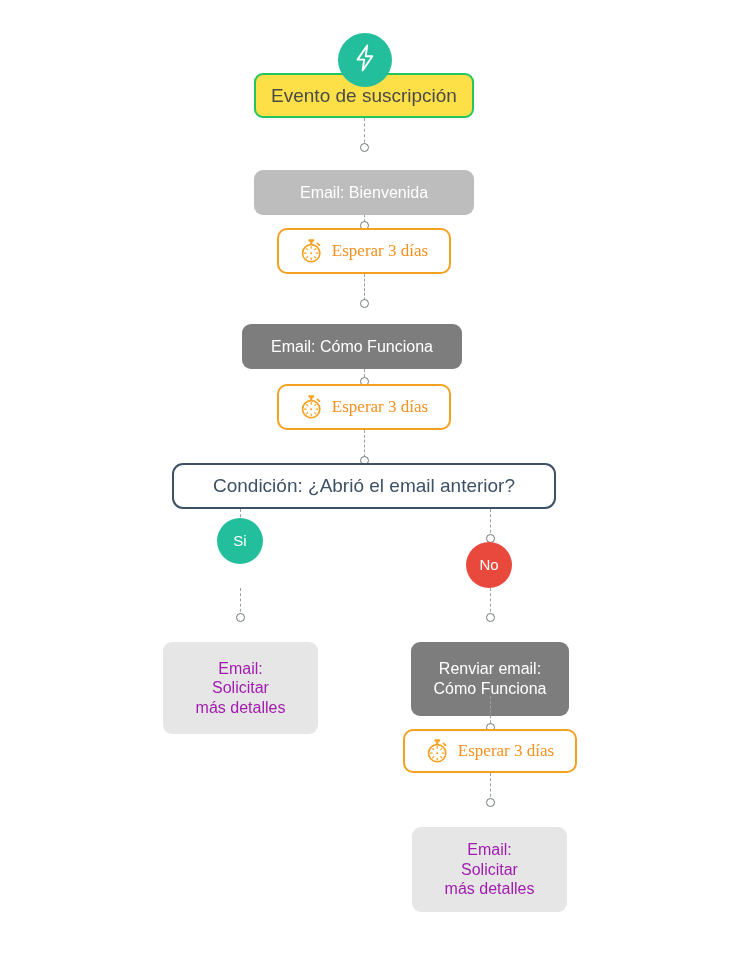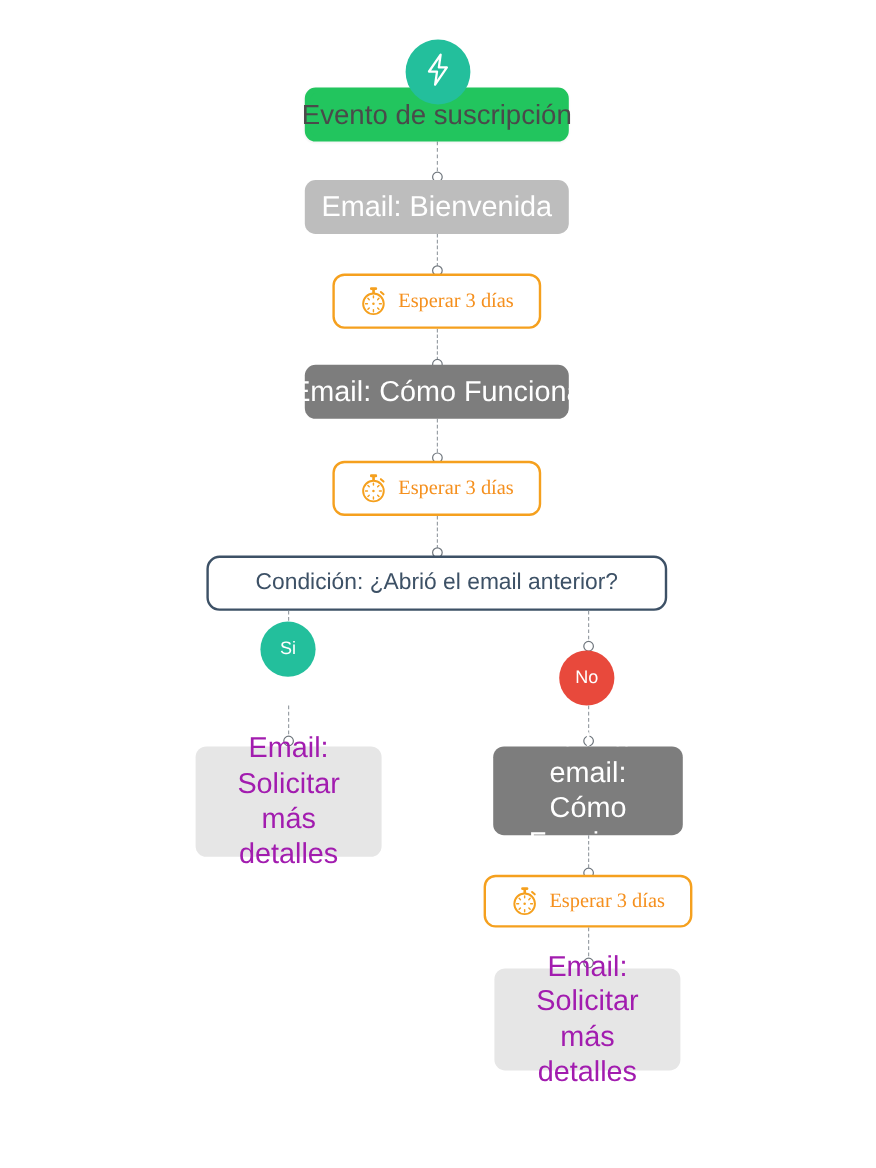"Evento de suscripción" .start-node { background: #22c55e -> #fde047; border: 5px solid #22c55e -> 2px solid #22c55e; font-size: 23px -> 19px }
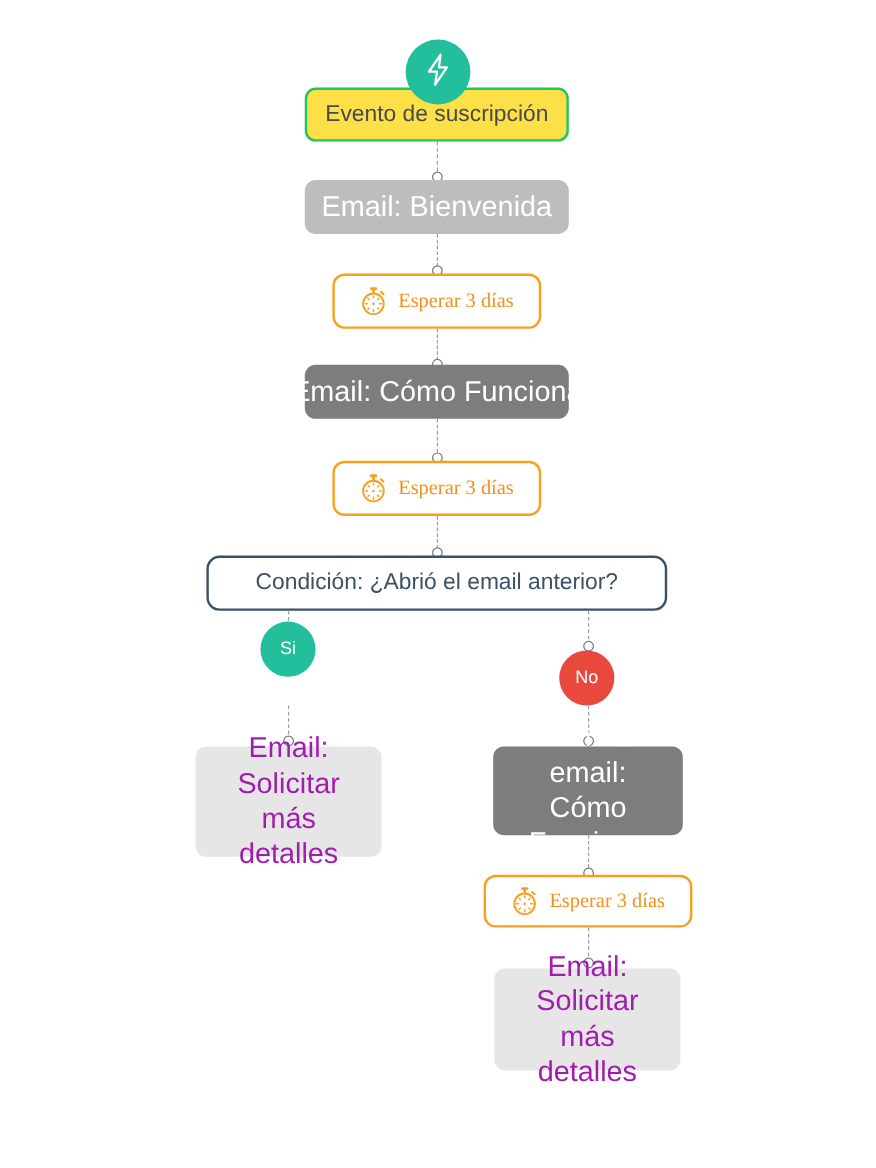"Email: Bienvenida" .email-node { font-size: 24px -> 16px; margin-top: none -> 20px }
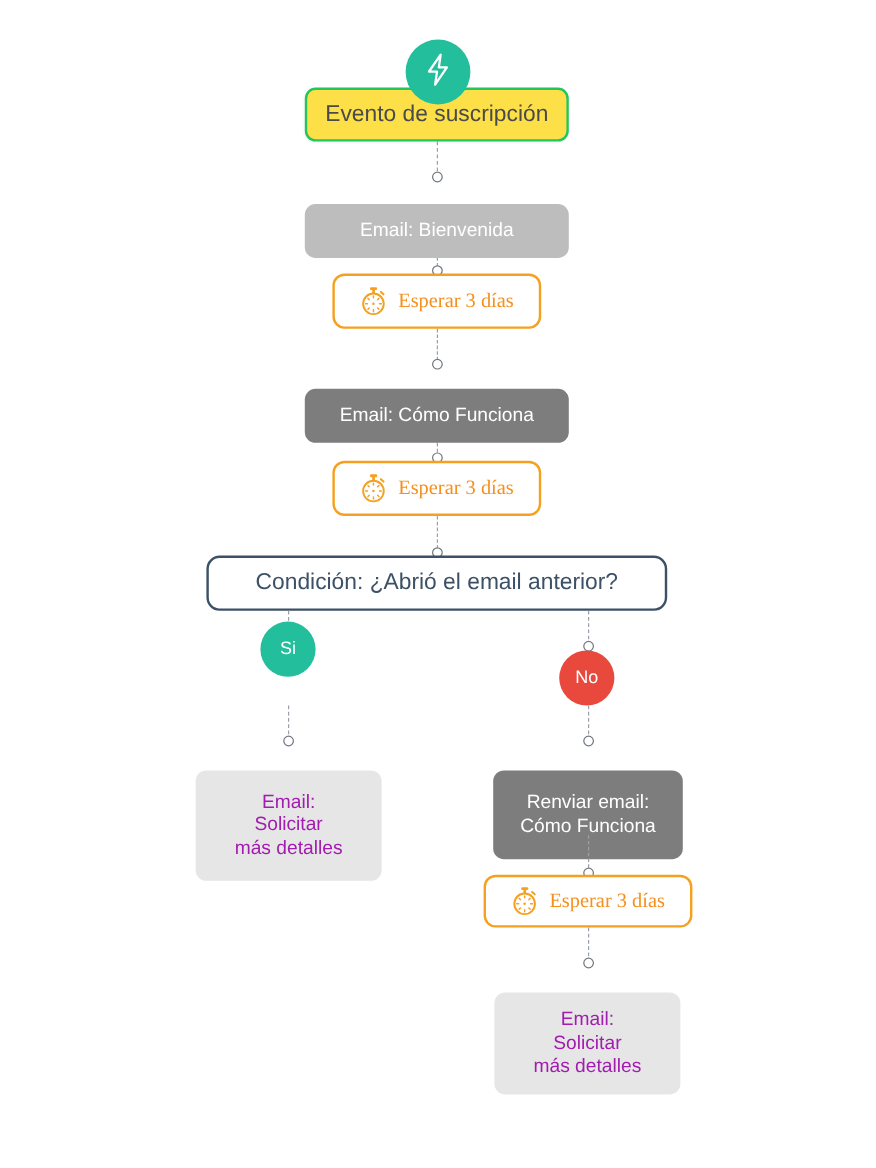"Email: Cómo Funciona" div.node { left: 254px -> 242px }
